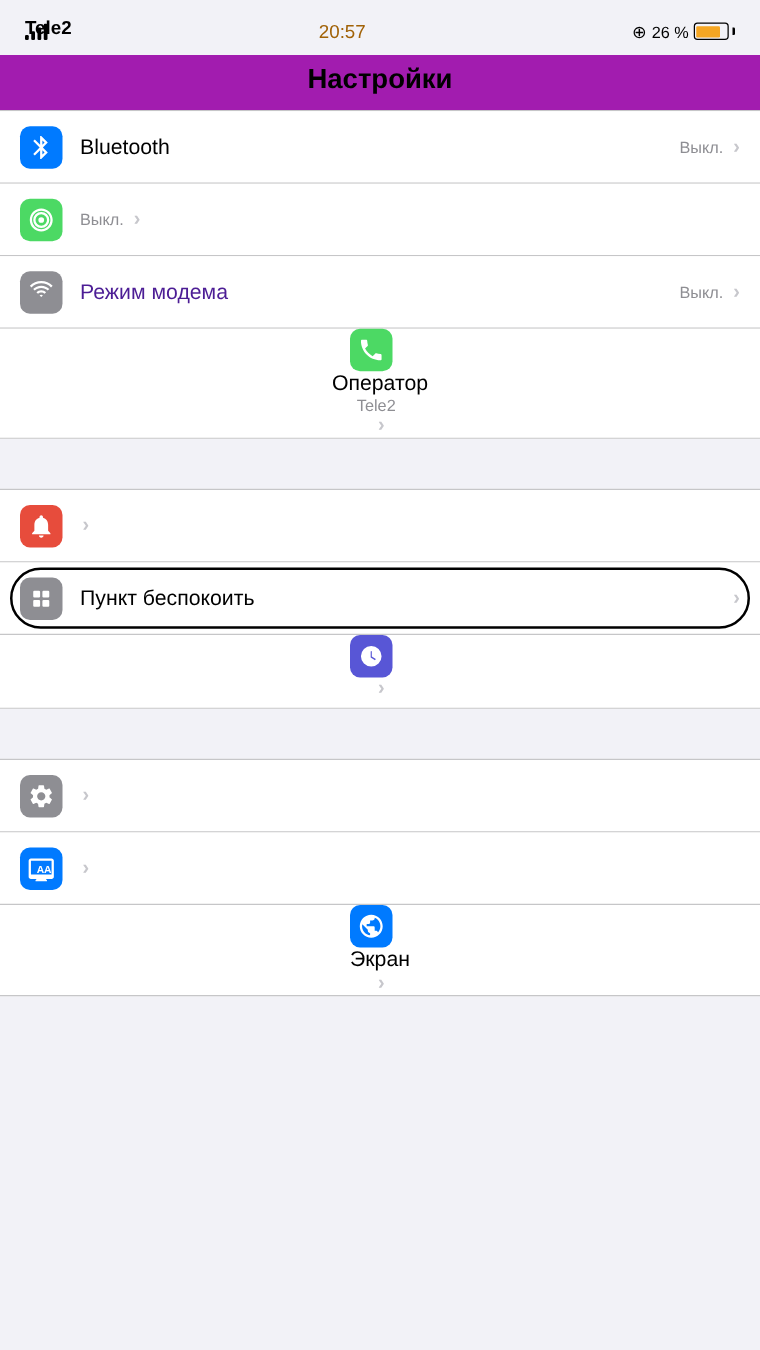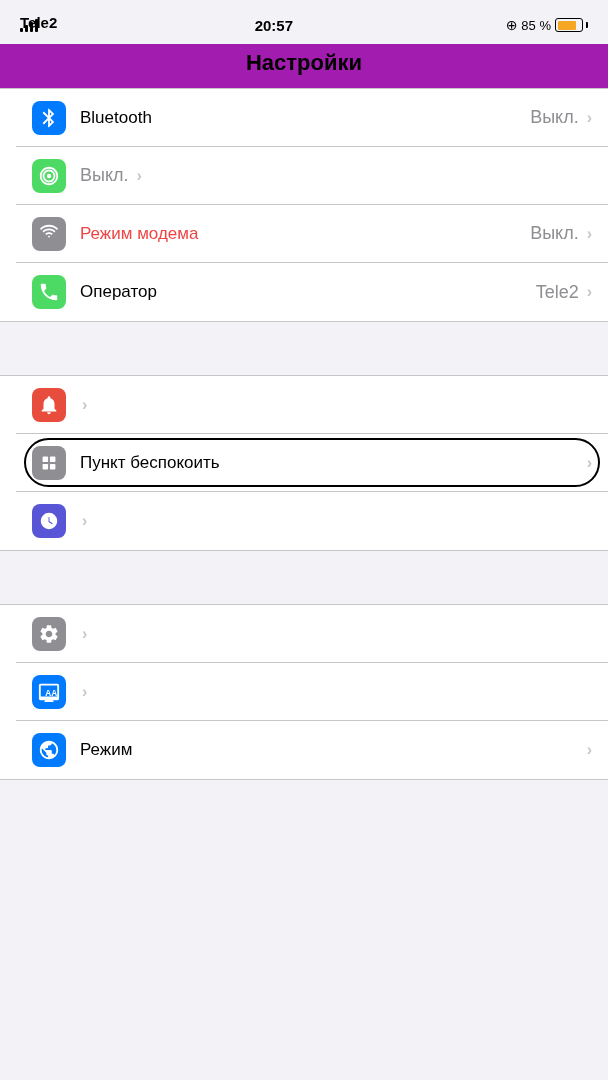"20:57" .status-center { color: #000000 -> #a16207; font-weight: 700 -> 400 }
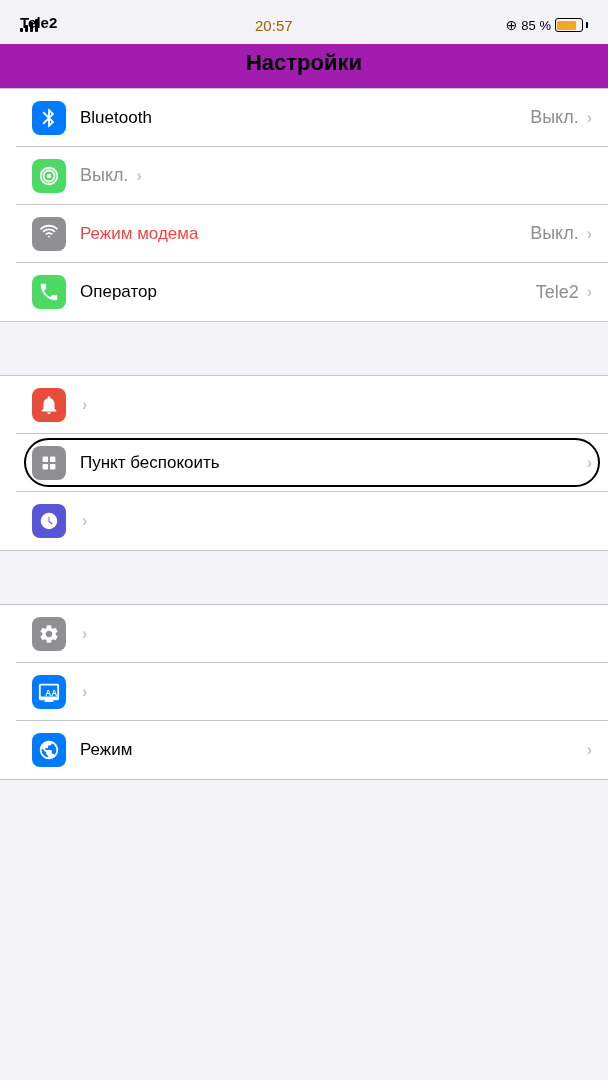"85 %" span { text: 85 -> 26 }
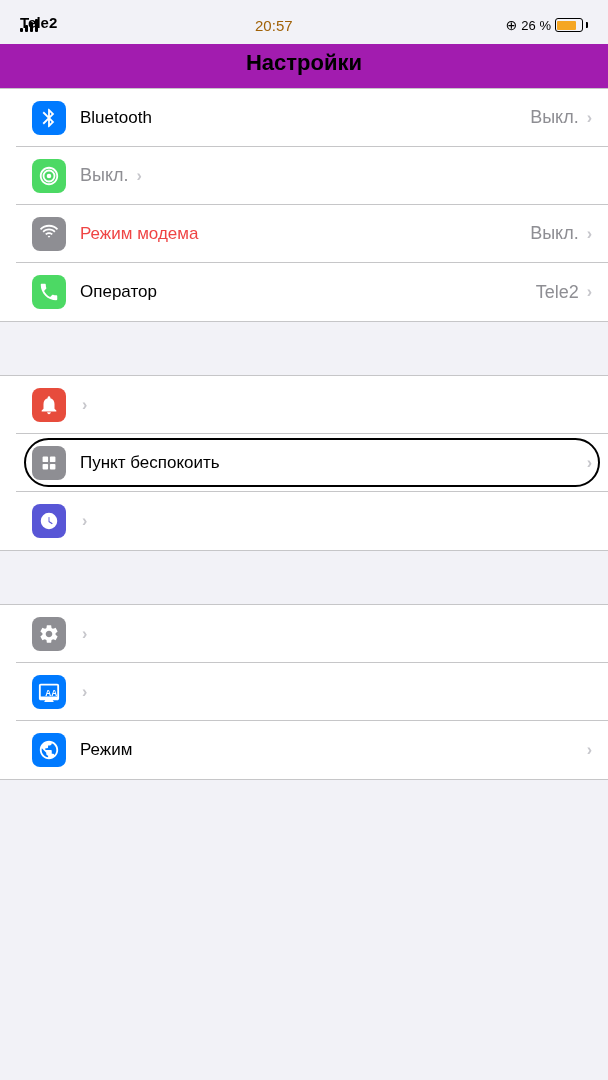"Bluetooth" .settings-group { margin-bottom: 17px -> 4px; padding-left: 16px -> none }
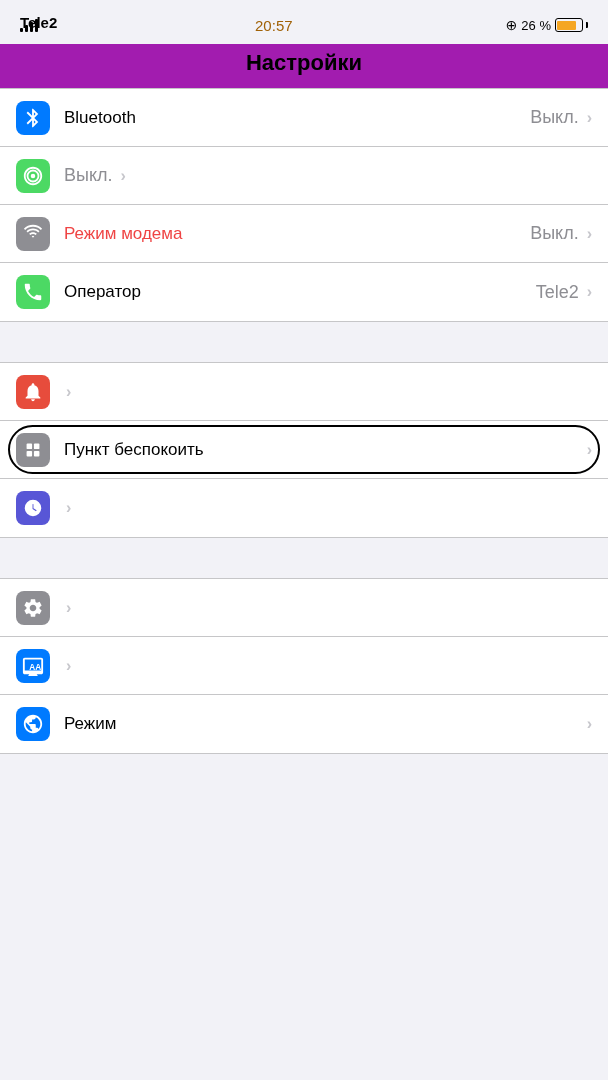"Выкл." .item-value { font-size: 18px -> 13px }
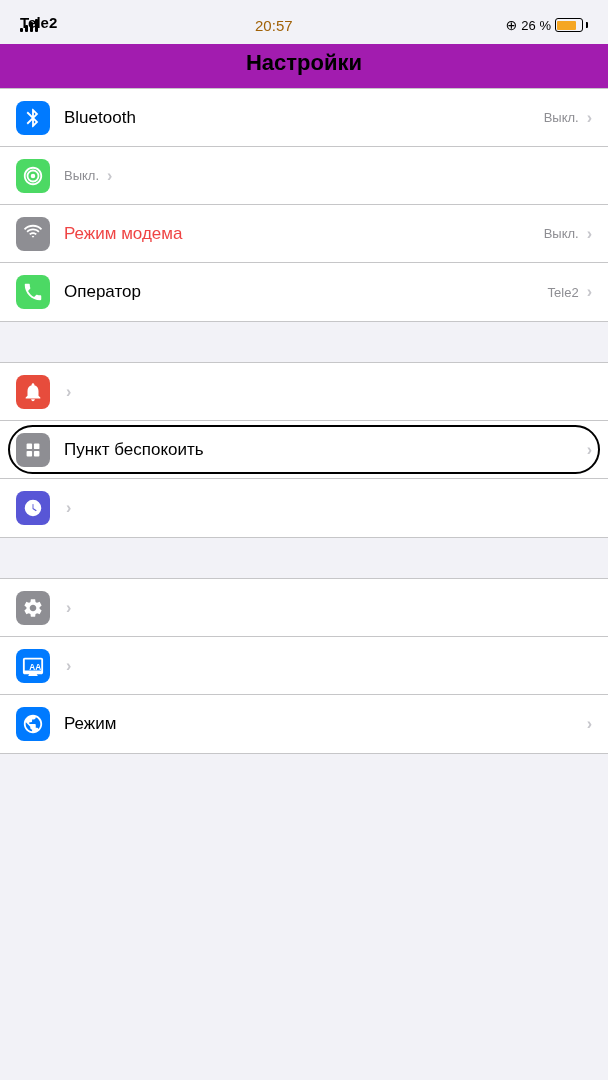"Режим модема" .item-label.dimmed { color: #ef4444 -> #4c1d95 }
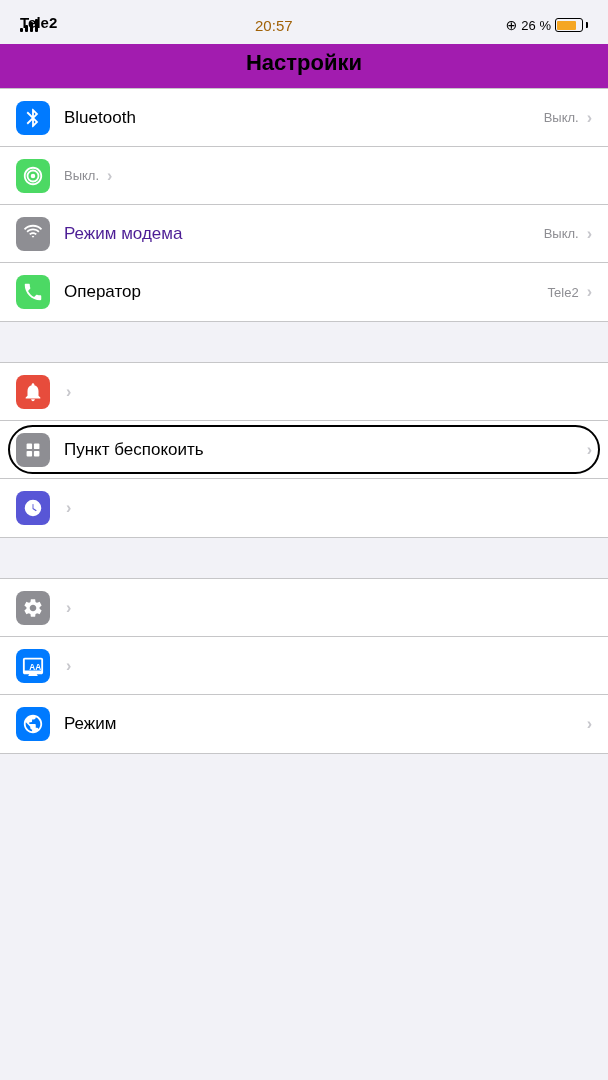"Оператор" .settings-item:last-child { flex-direction: none -> column }
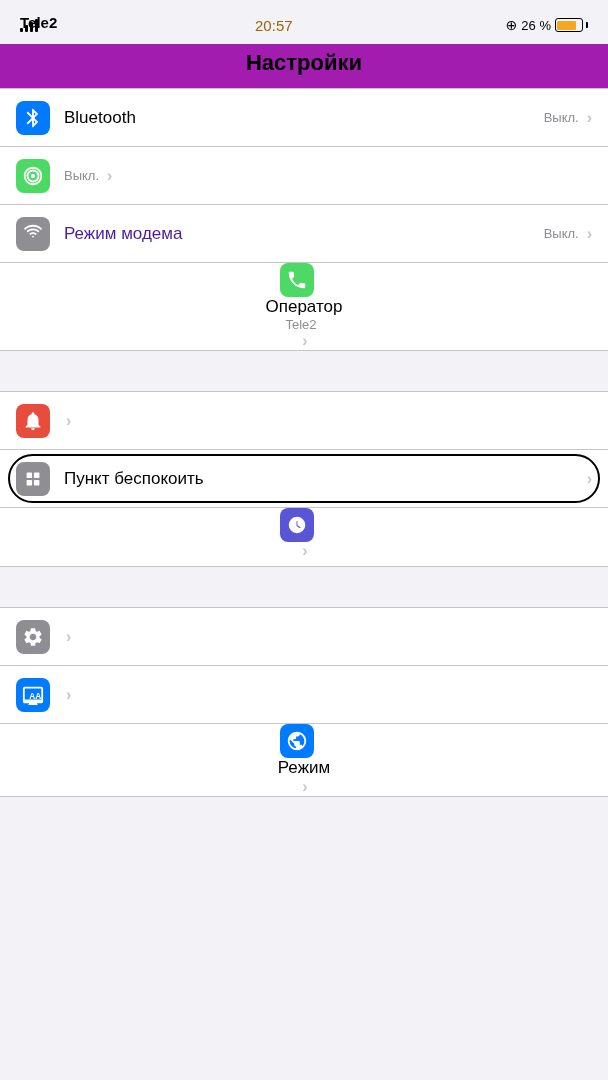"Режим" span.item-label { text: Режим -> Экран }
